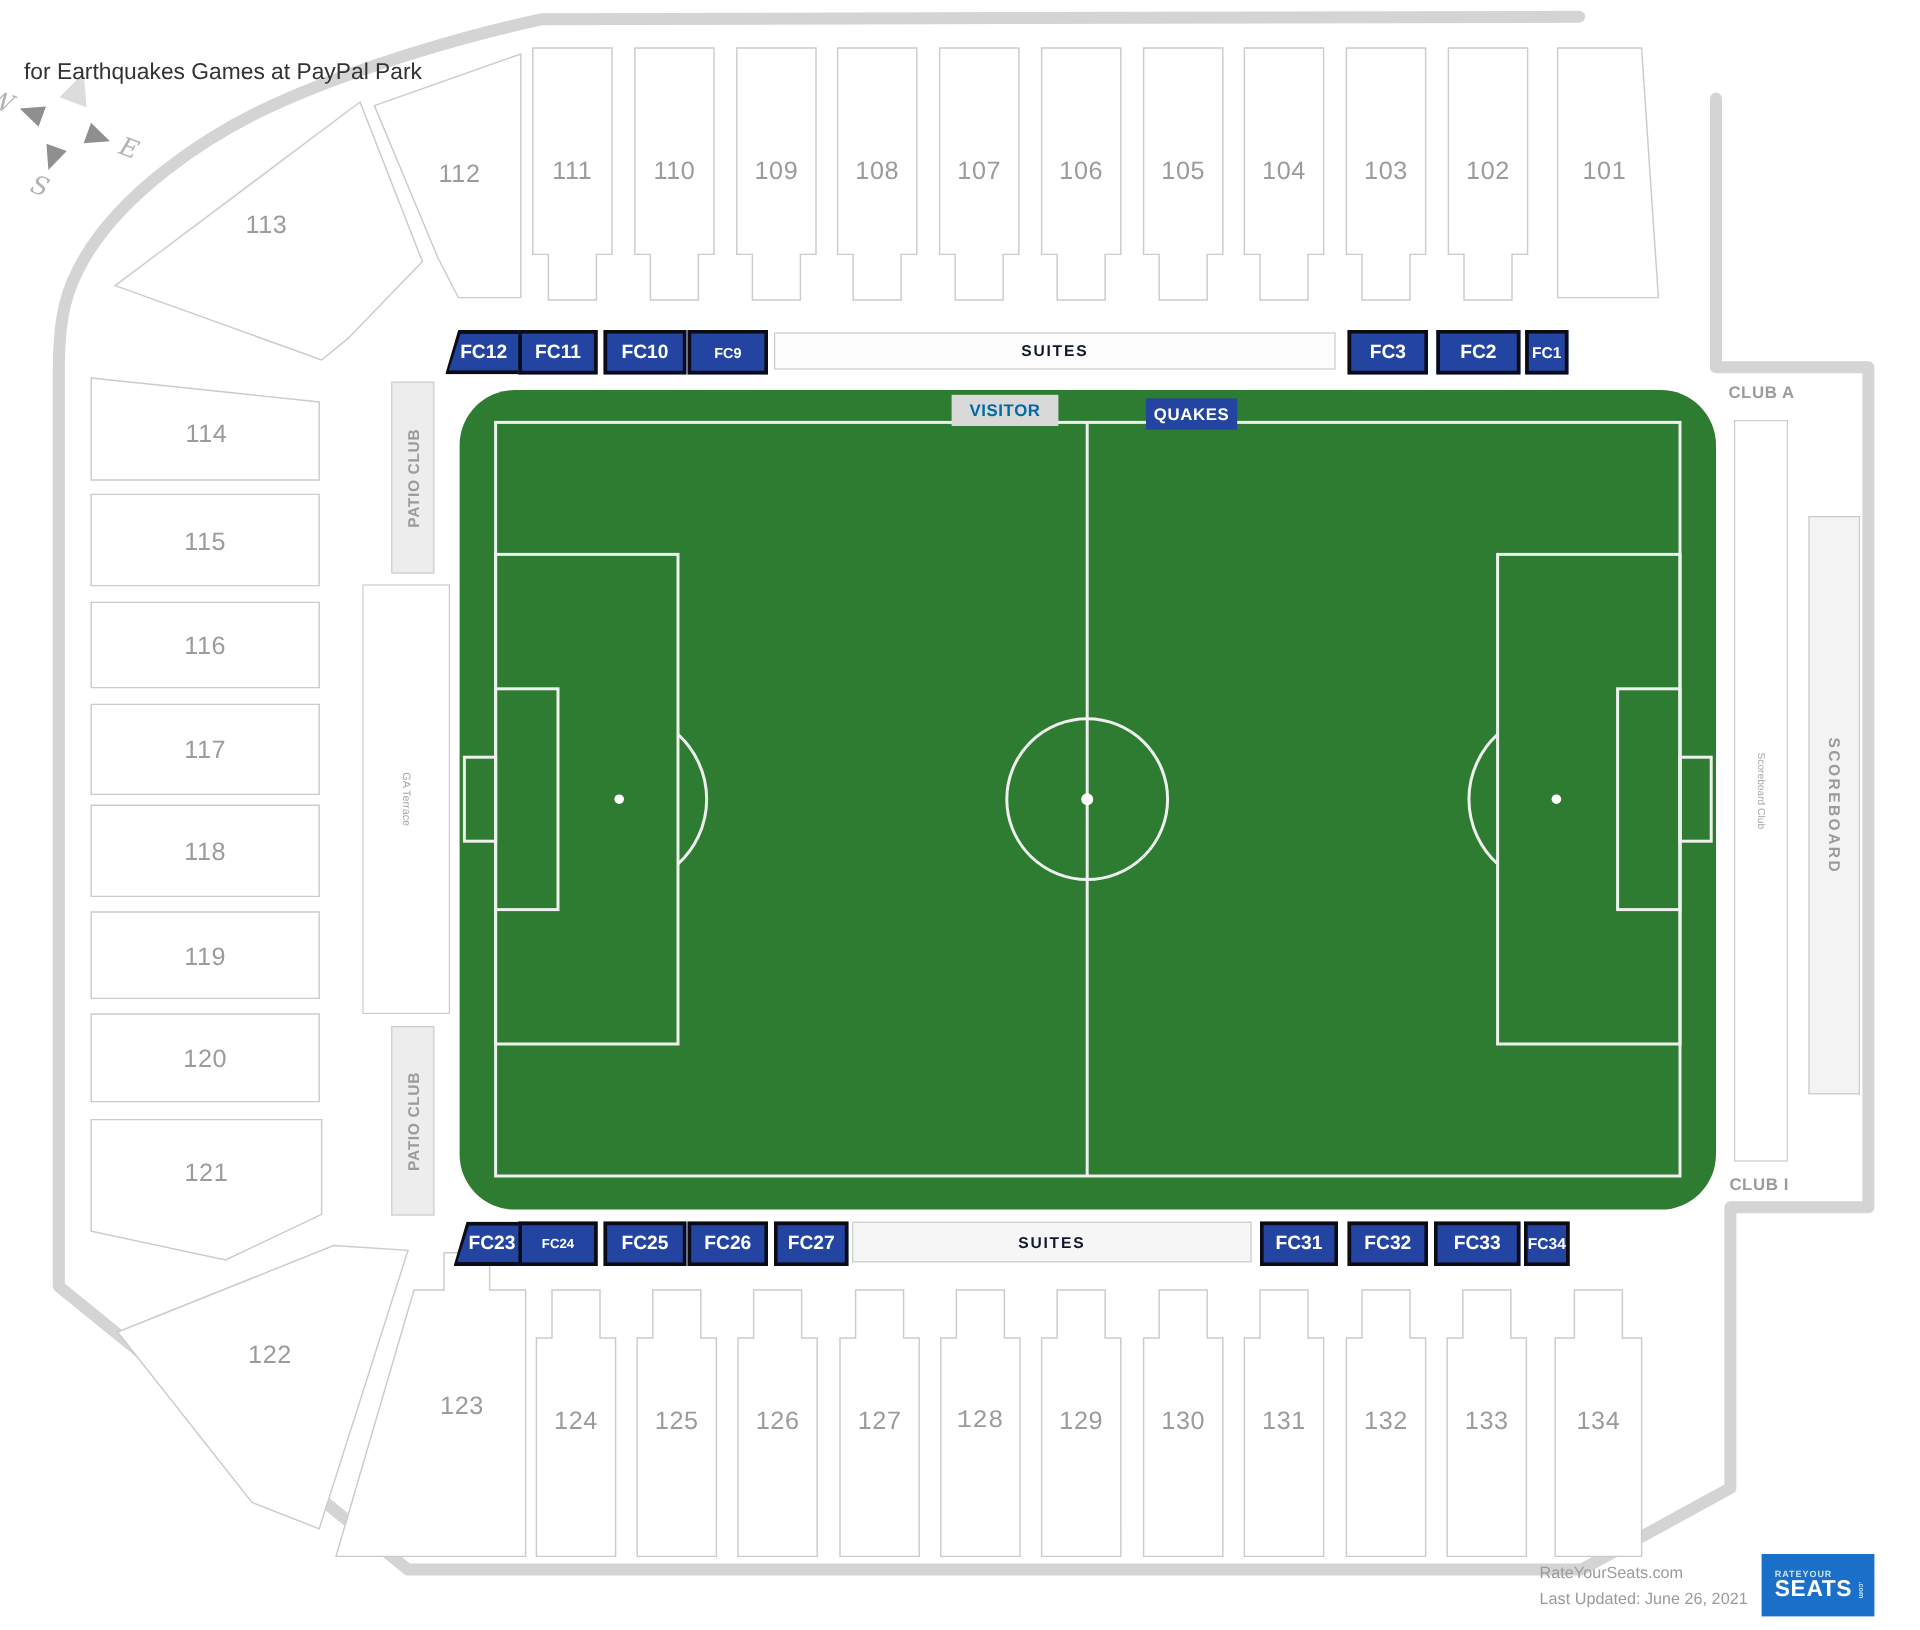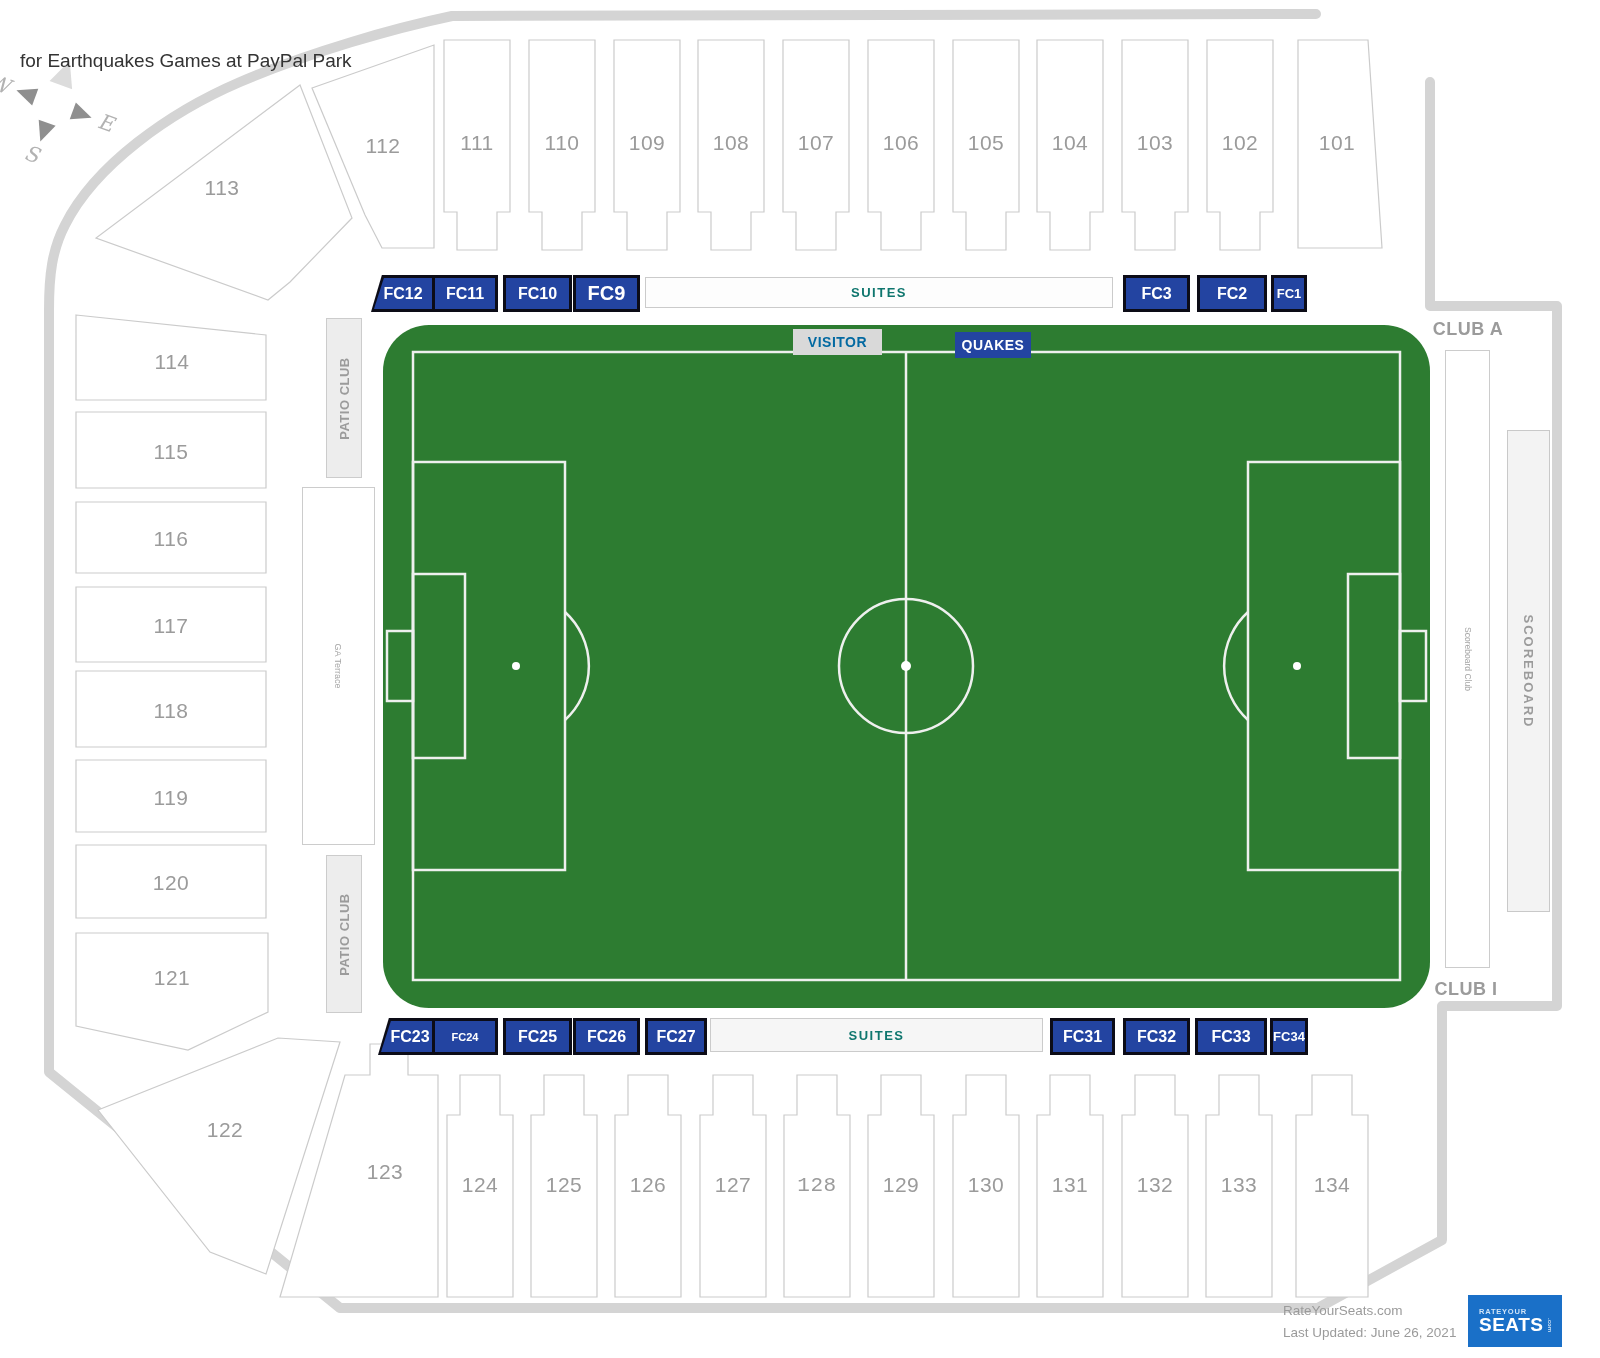"FC9" div.fc { font-size: 20px -> 12px }
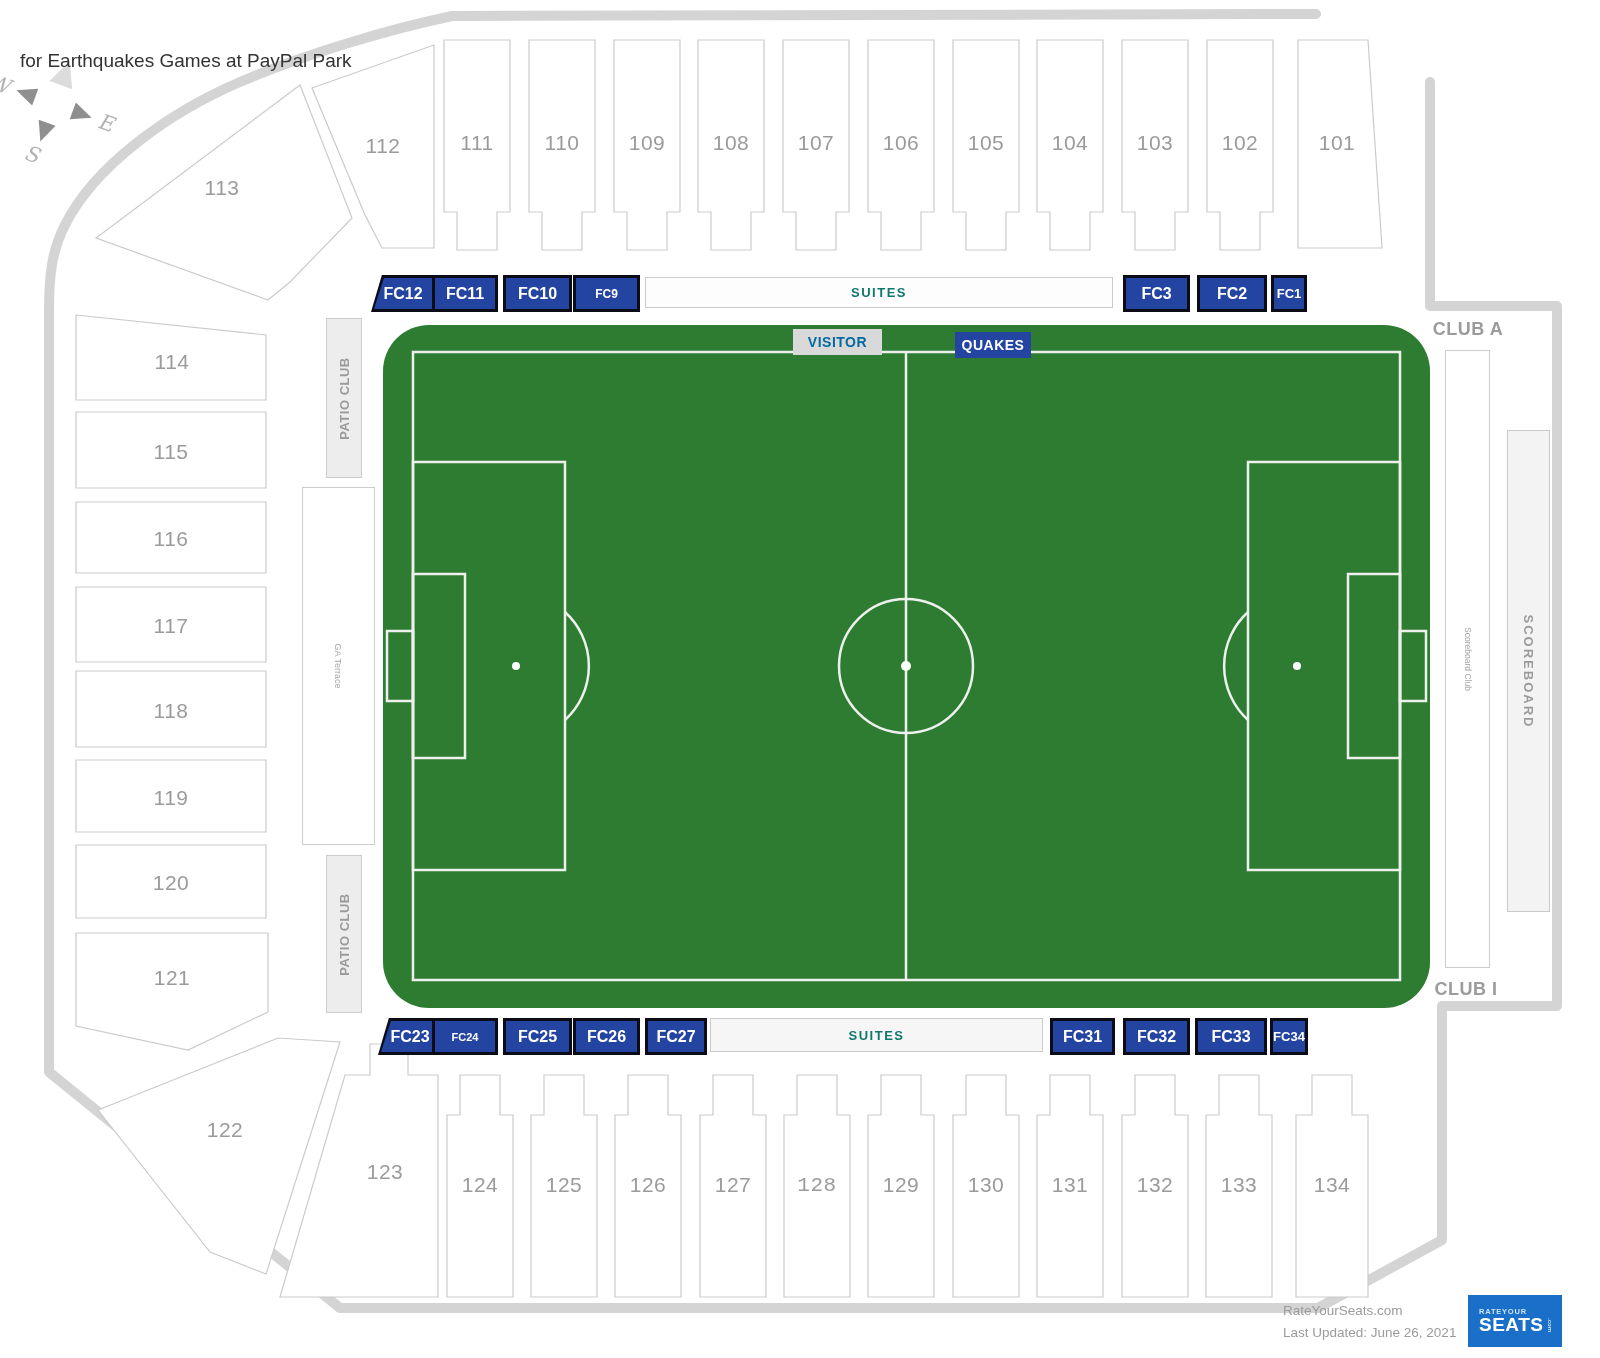"SUITES" .suites { color: #0f766e -> #0f172a }
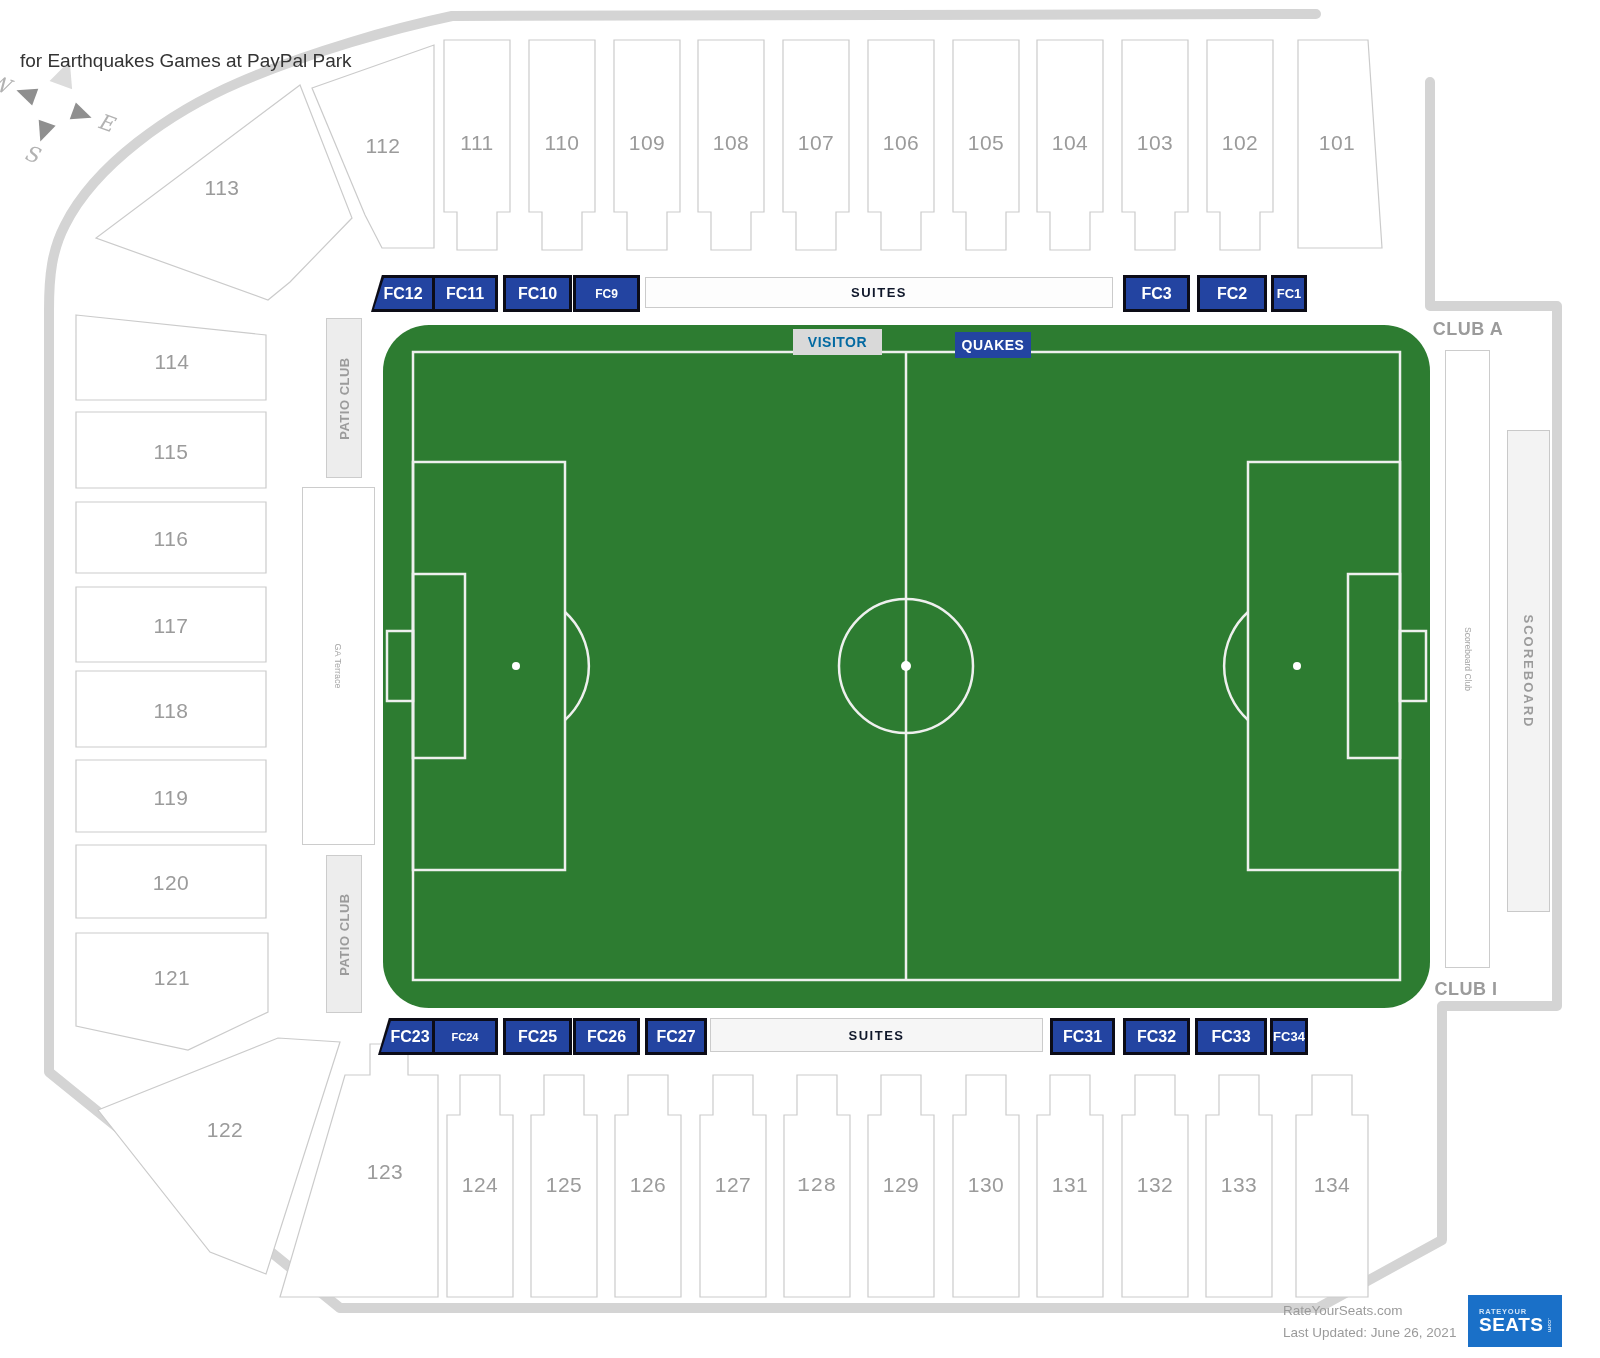"CLUB A" .club-tag { font-size: 18px -> 14px }
